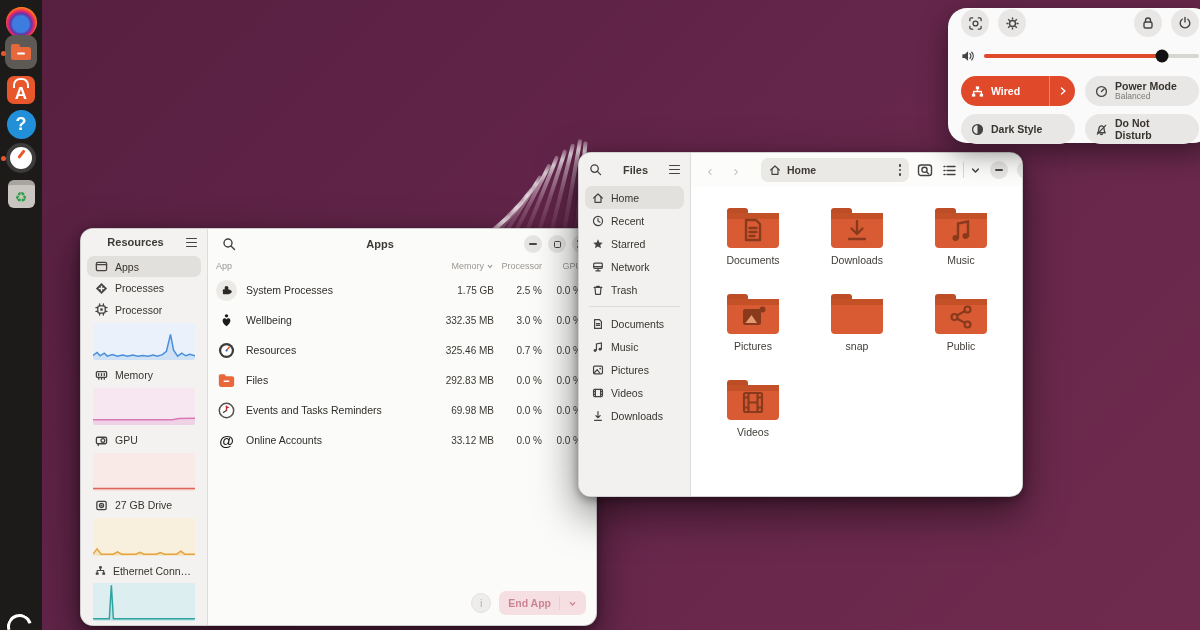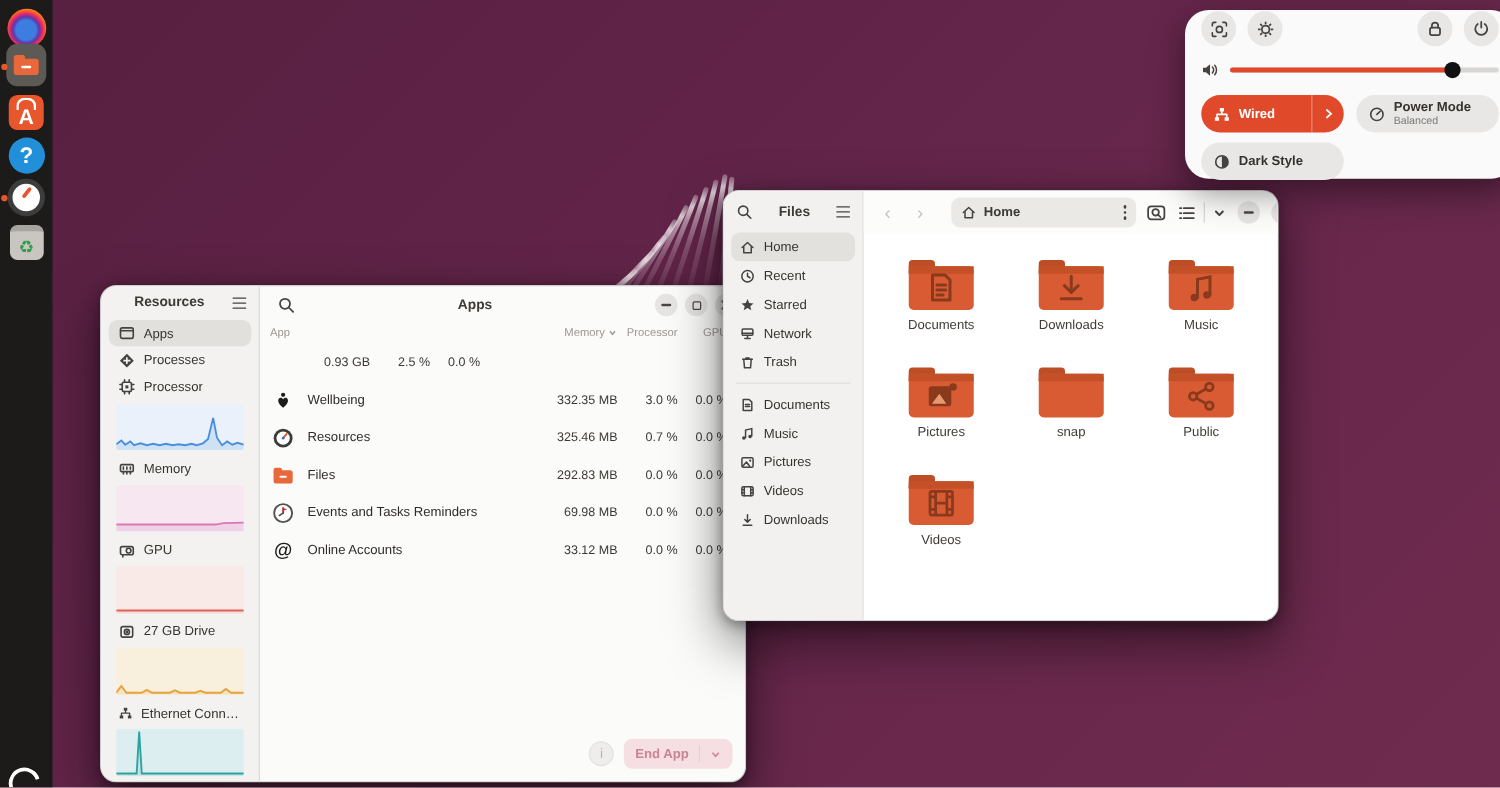"Do Not Disturb" div.tile { html: none -> <div> <svg> <path></path> <path></path> <line></line> </svg> <span>Do Not Disturb</span> </div> }
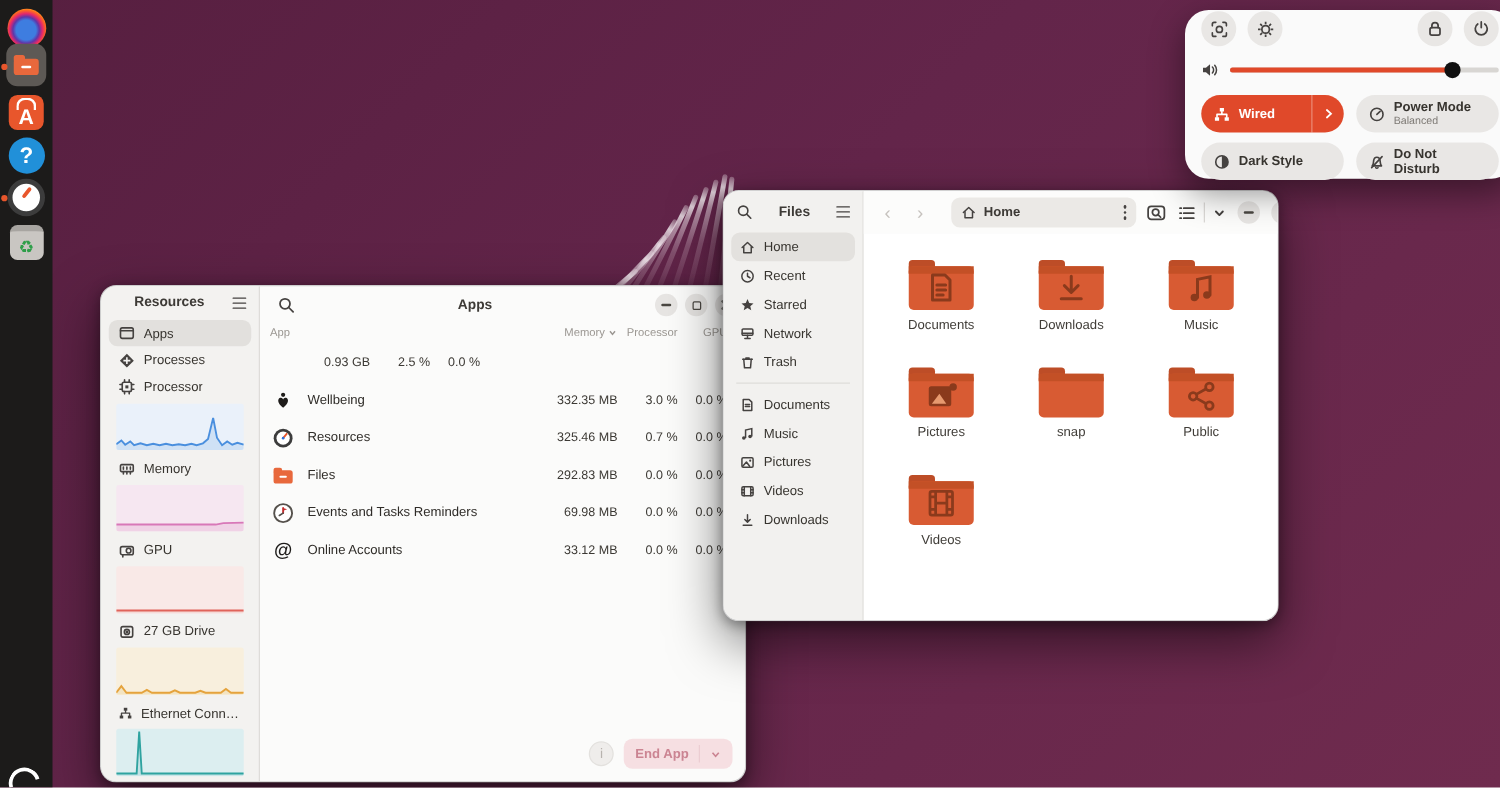"System Processes" span.c-app { html: none -> <span> <span> <svg> <circle></circle> <circle></circle> <rect></rect> </svg> </span> <span>System Processes</span> </span> }
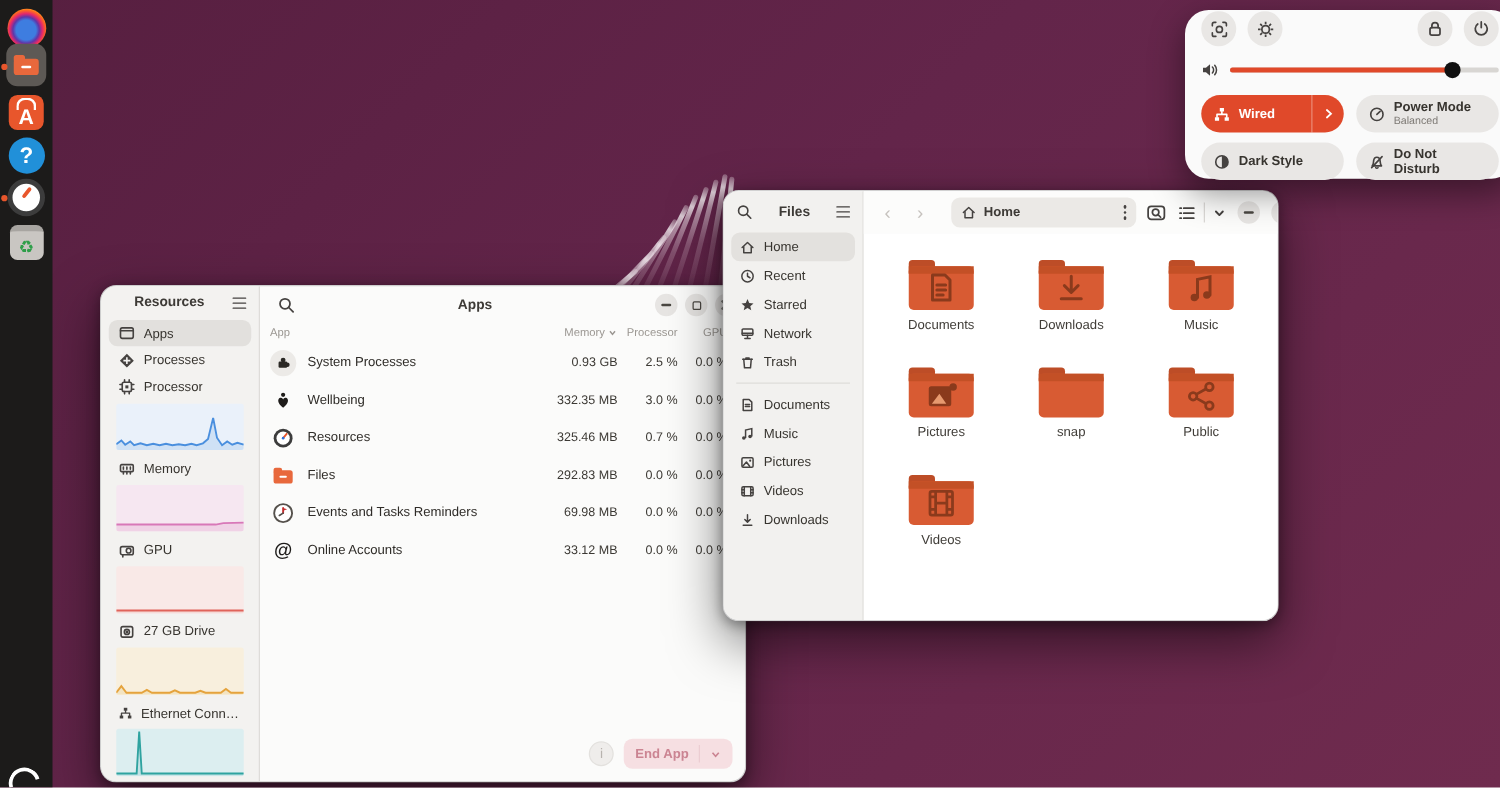"0.93 GB" span.c-mem { text: 0.93 -> 1.75 }
